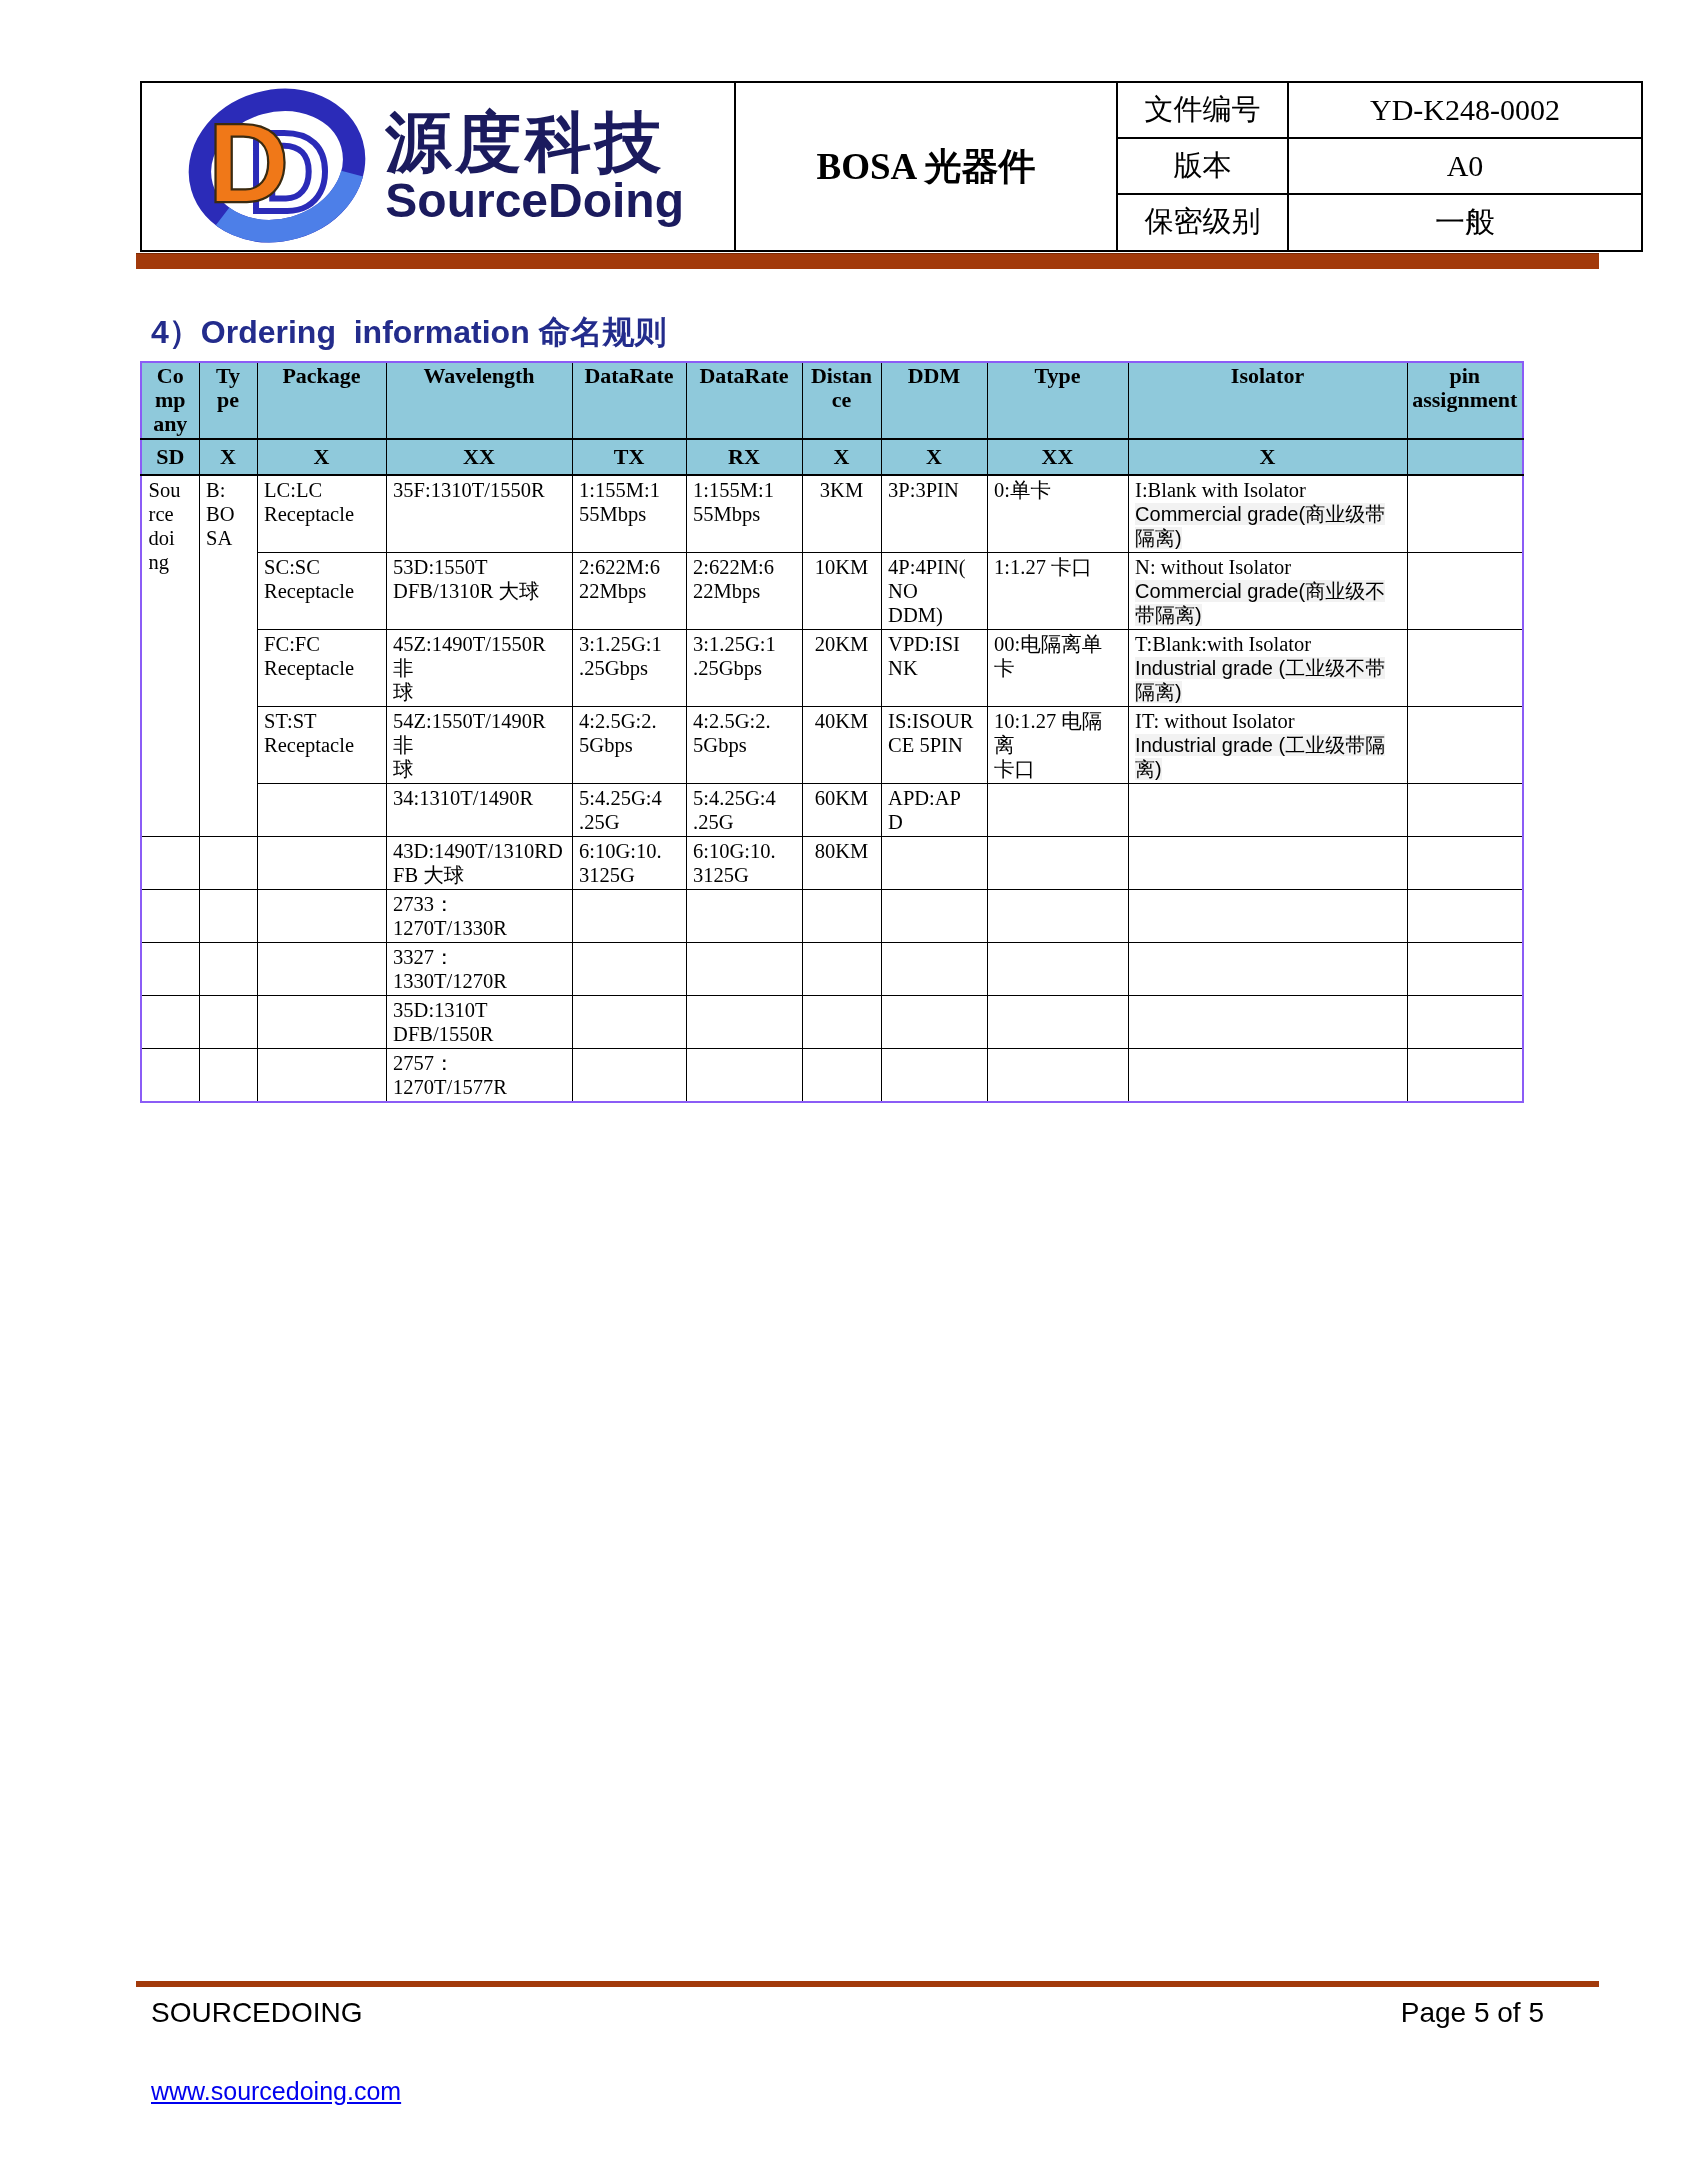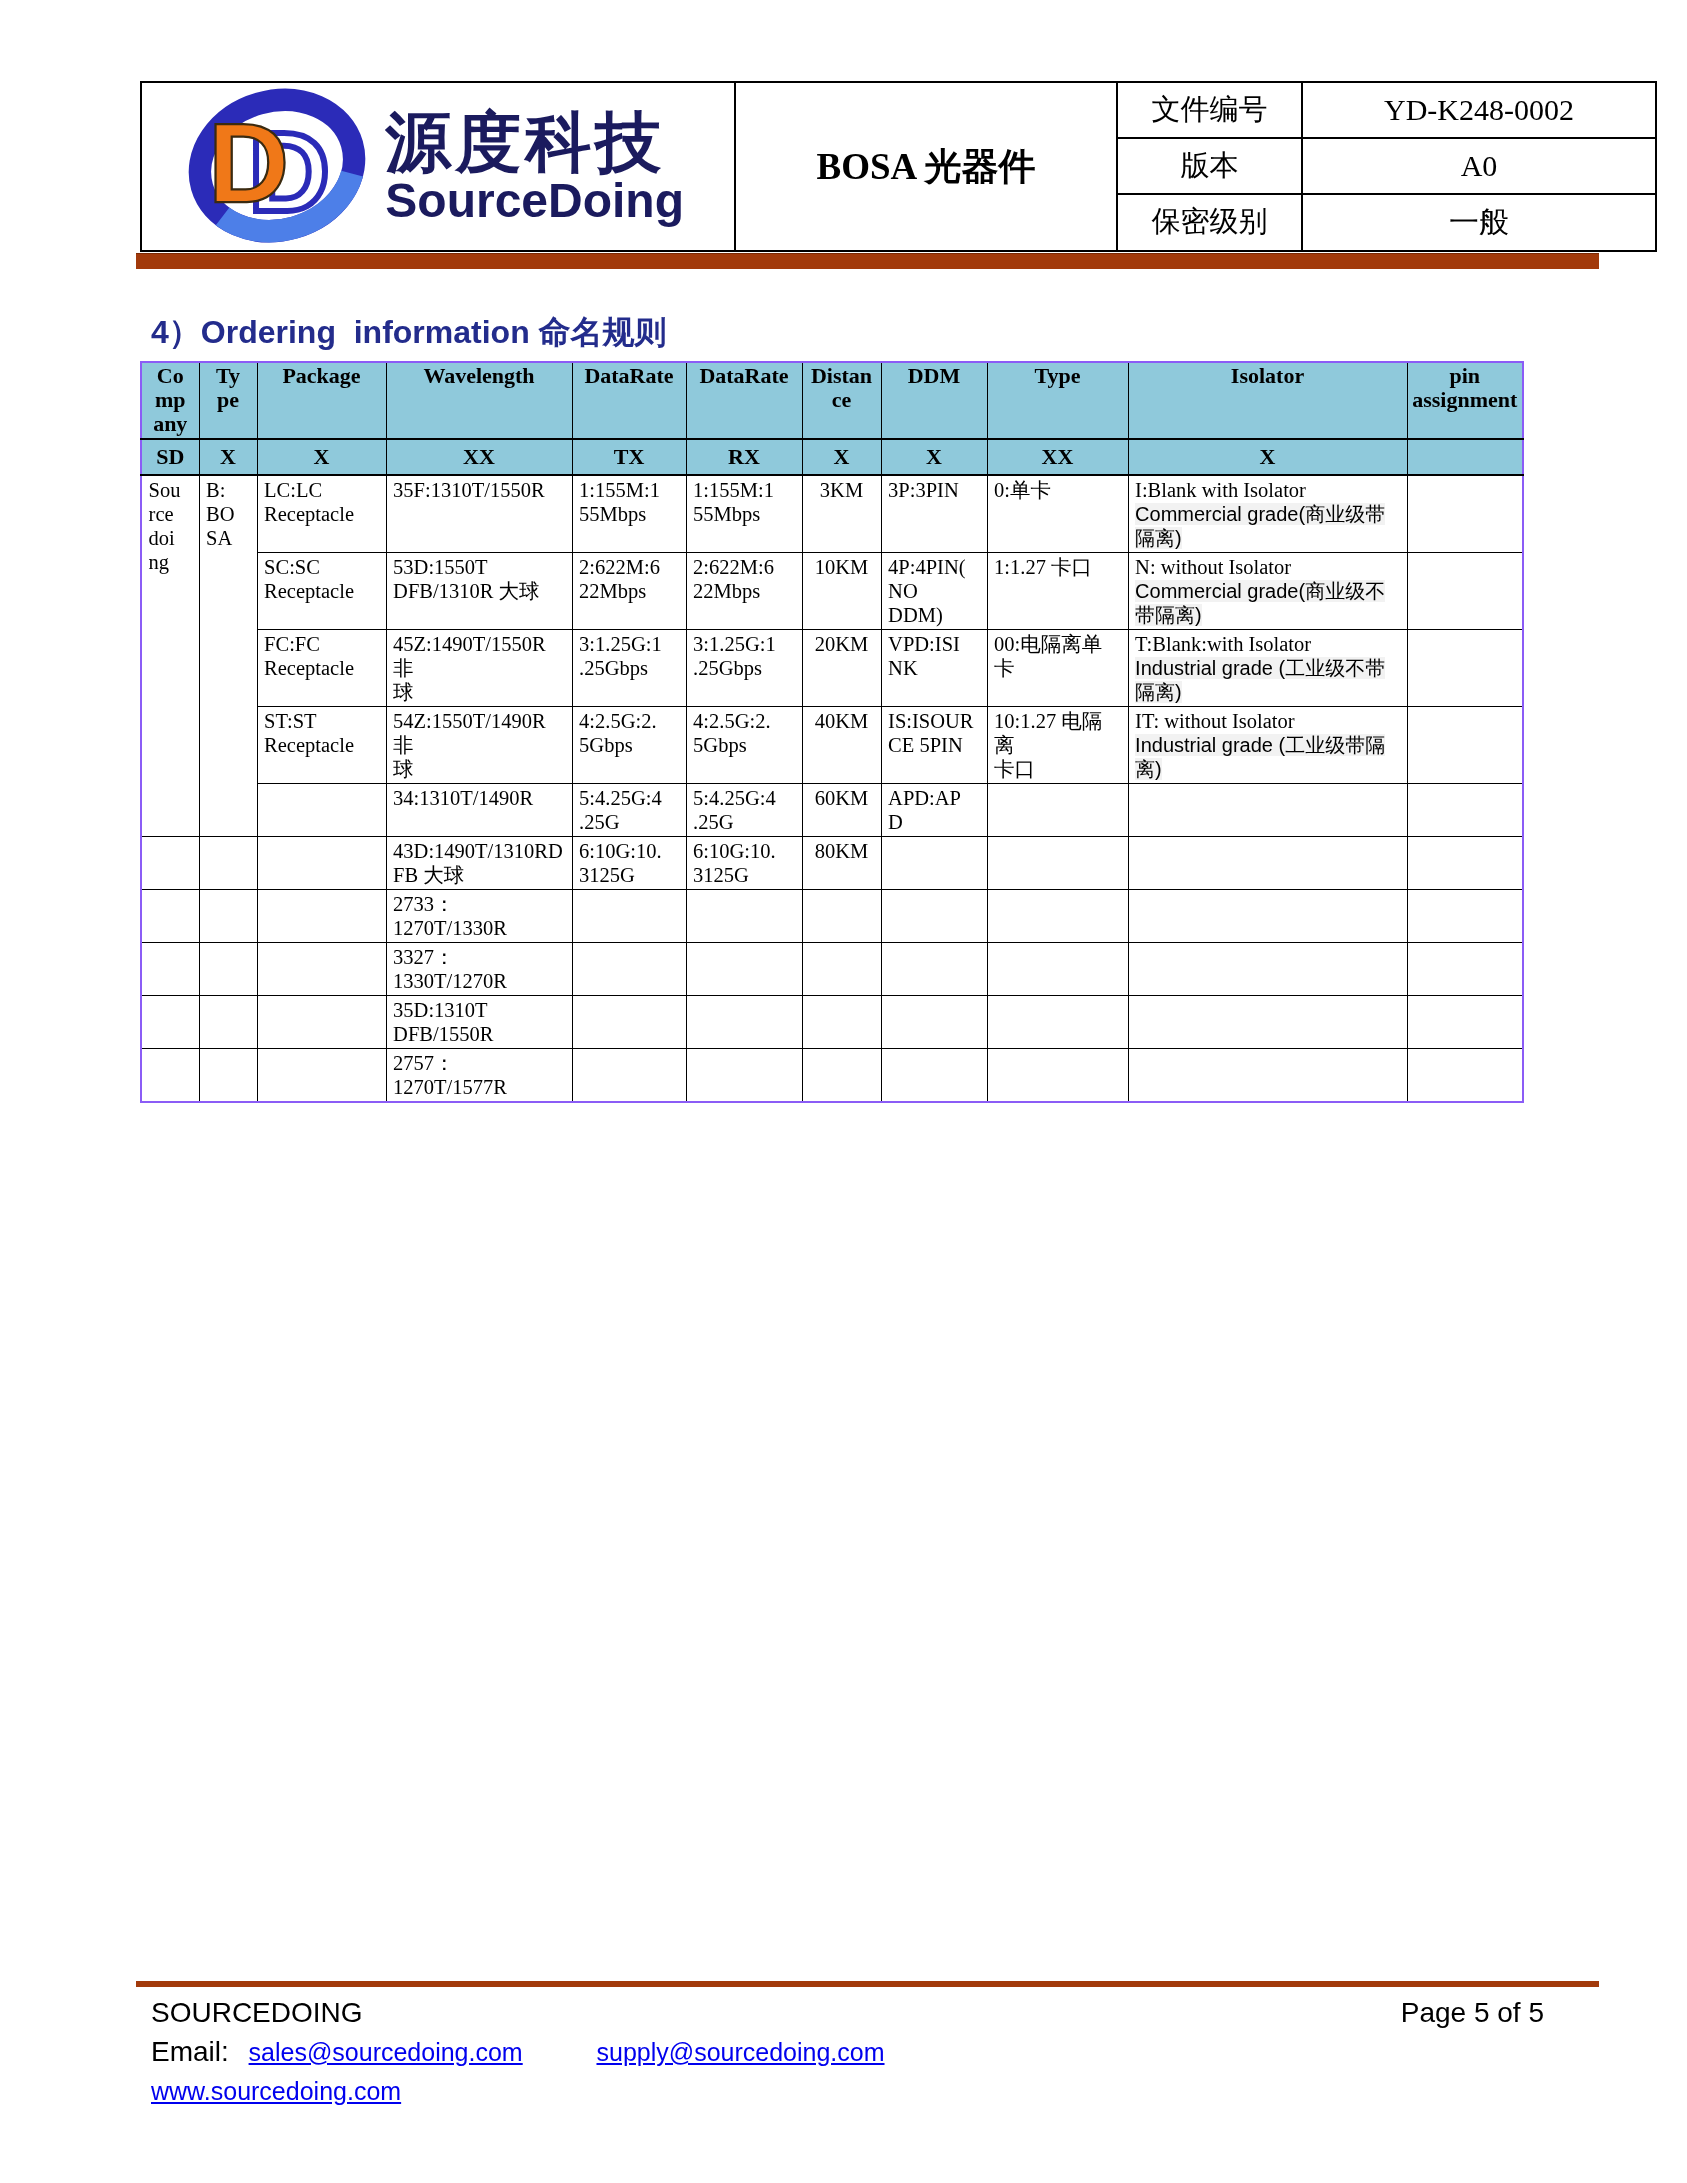"文件编号" .hl-label { width: 185px -> 171px }
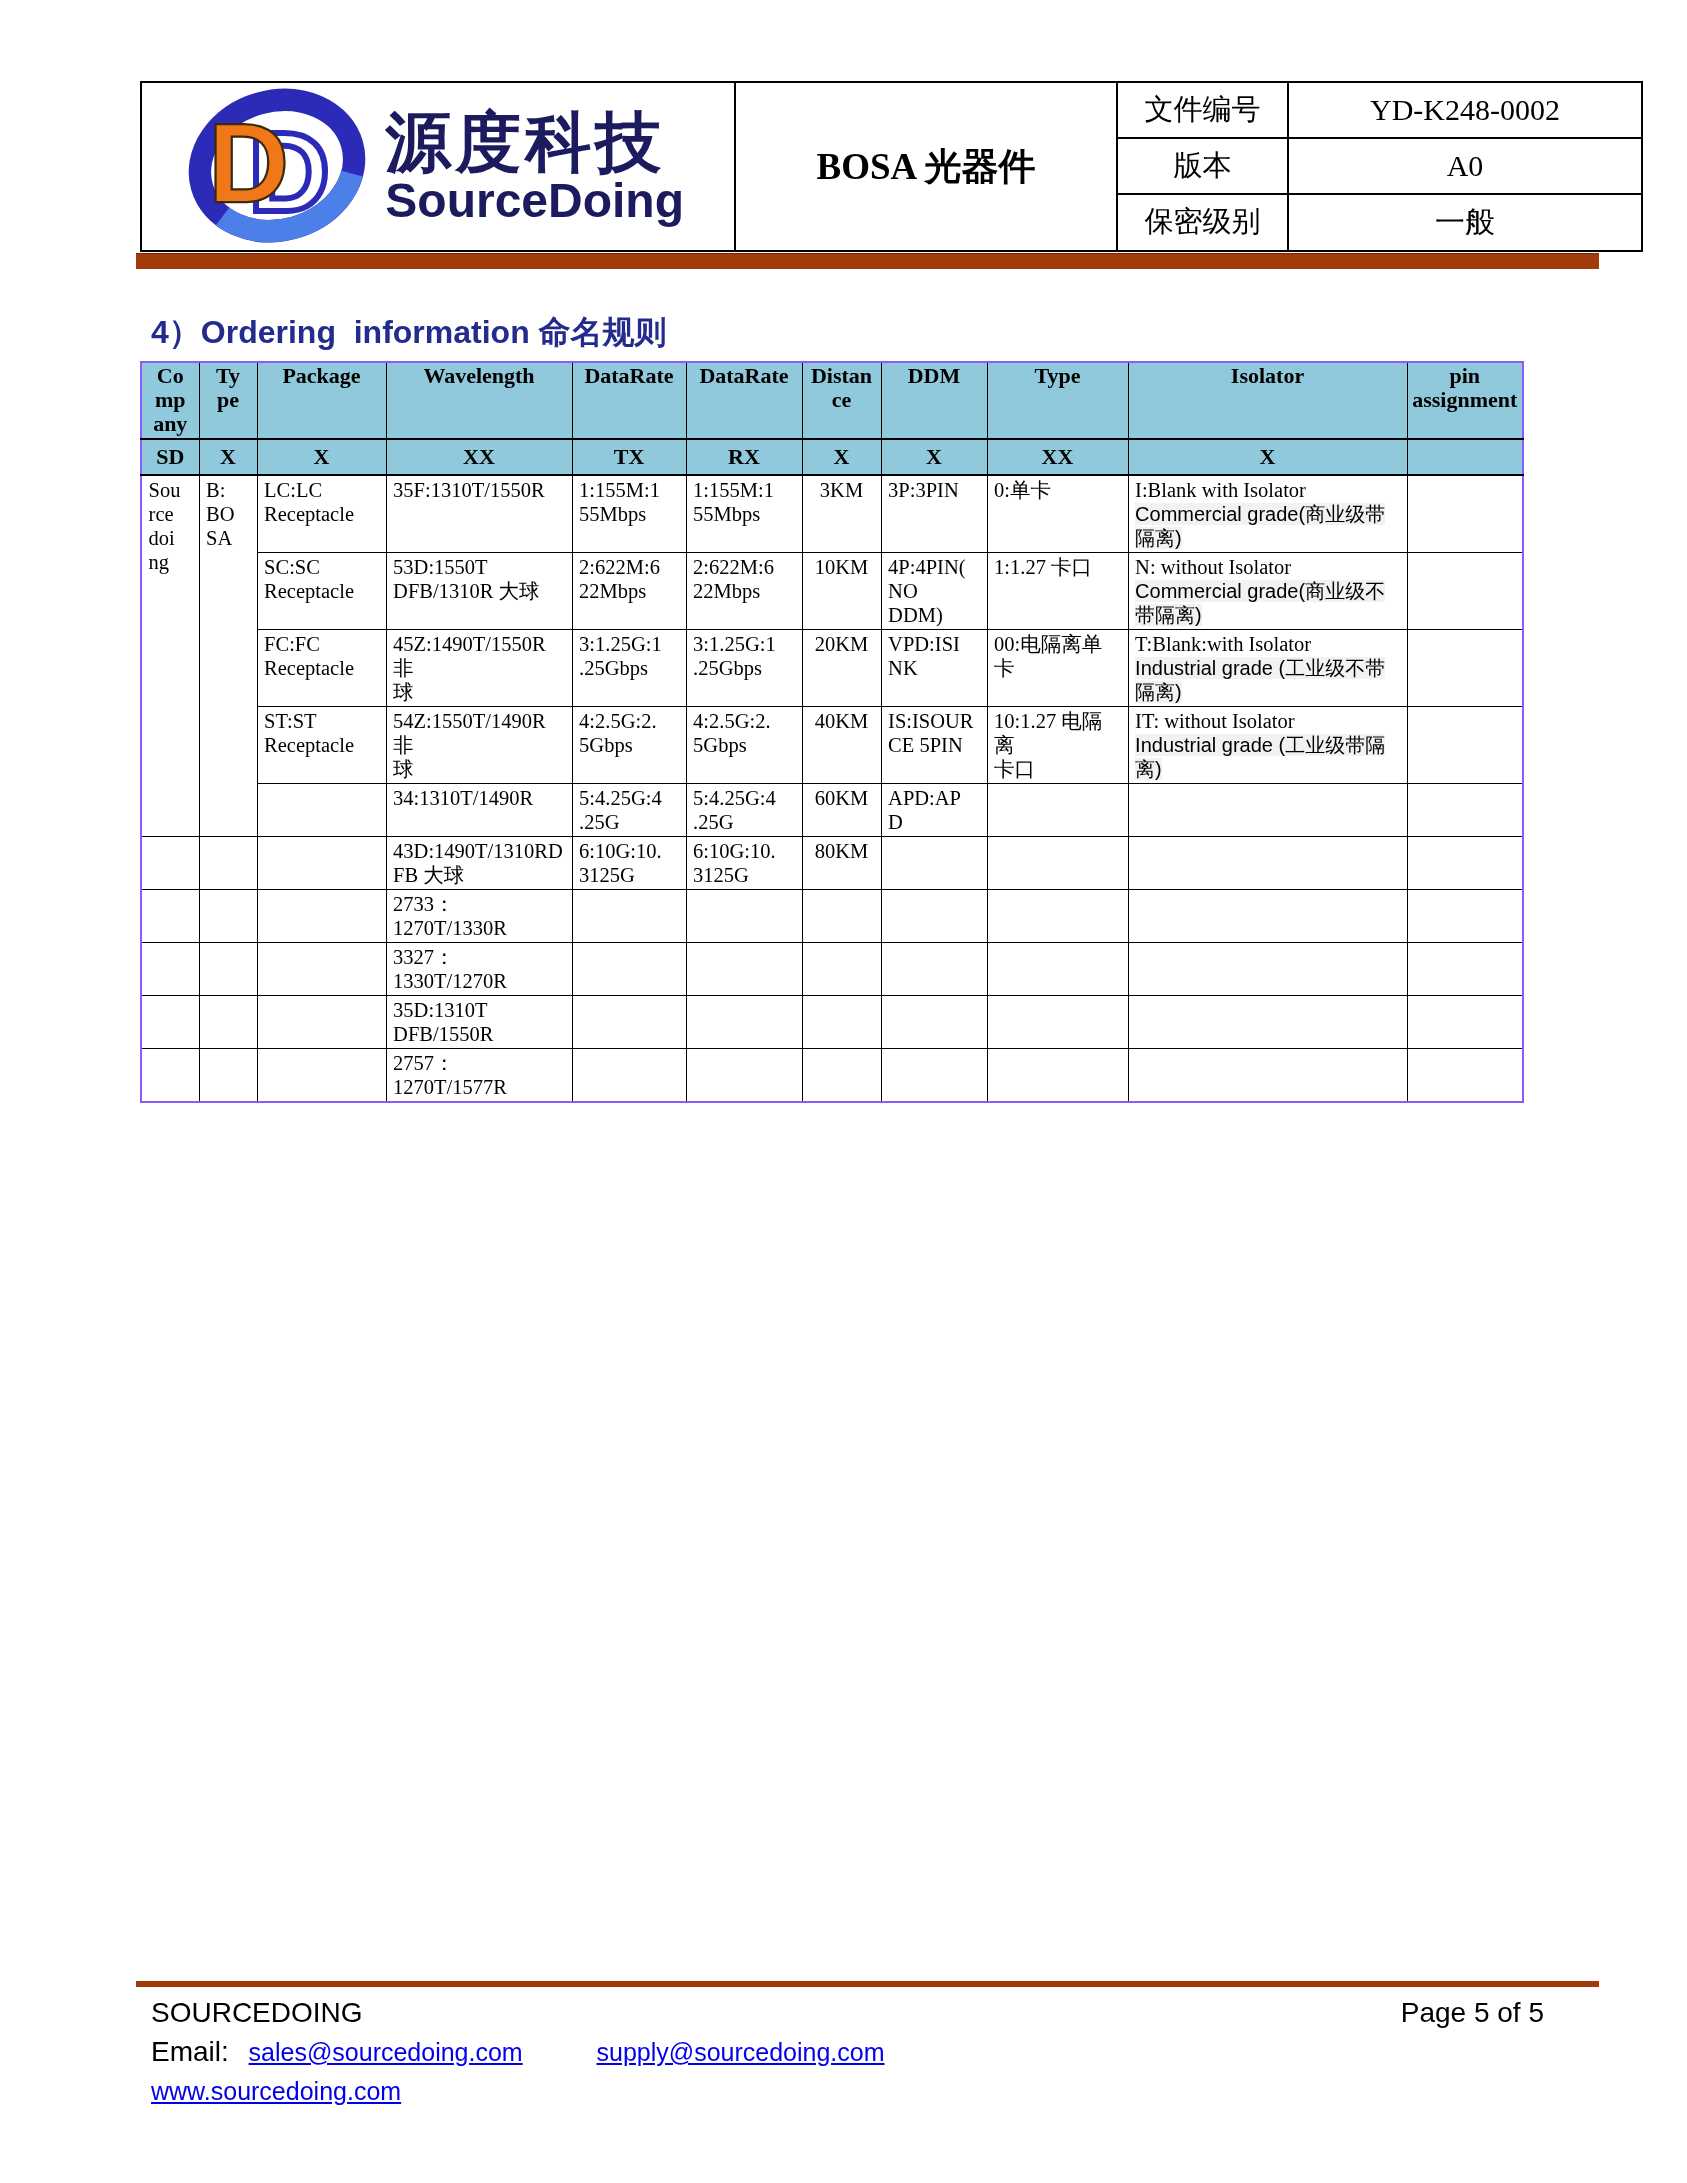"Email: sales@sourcedoing.com" div.footer-line2 { html: <div> <span>Email:</span> <a>sales@sourcedoing.com</a> <a>supply@sourcedoing.com</a> </div> -> none }
